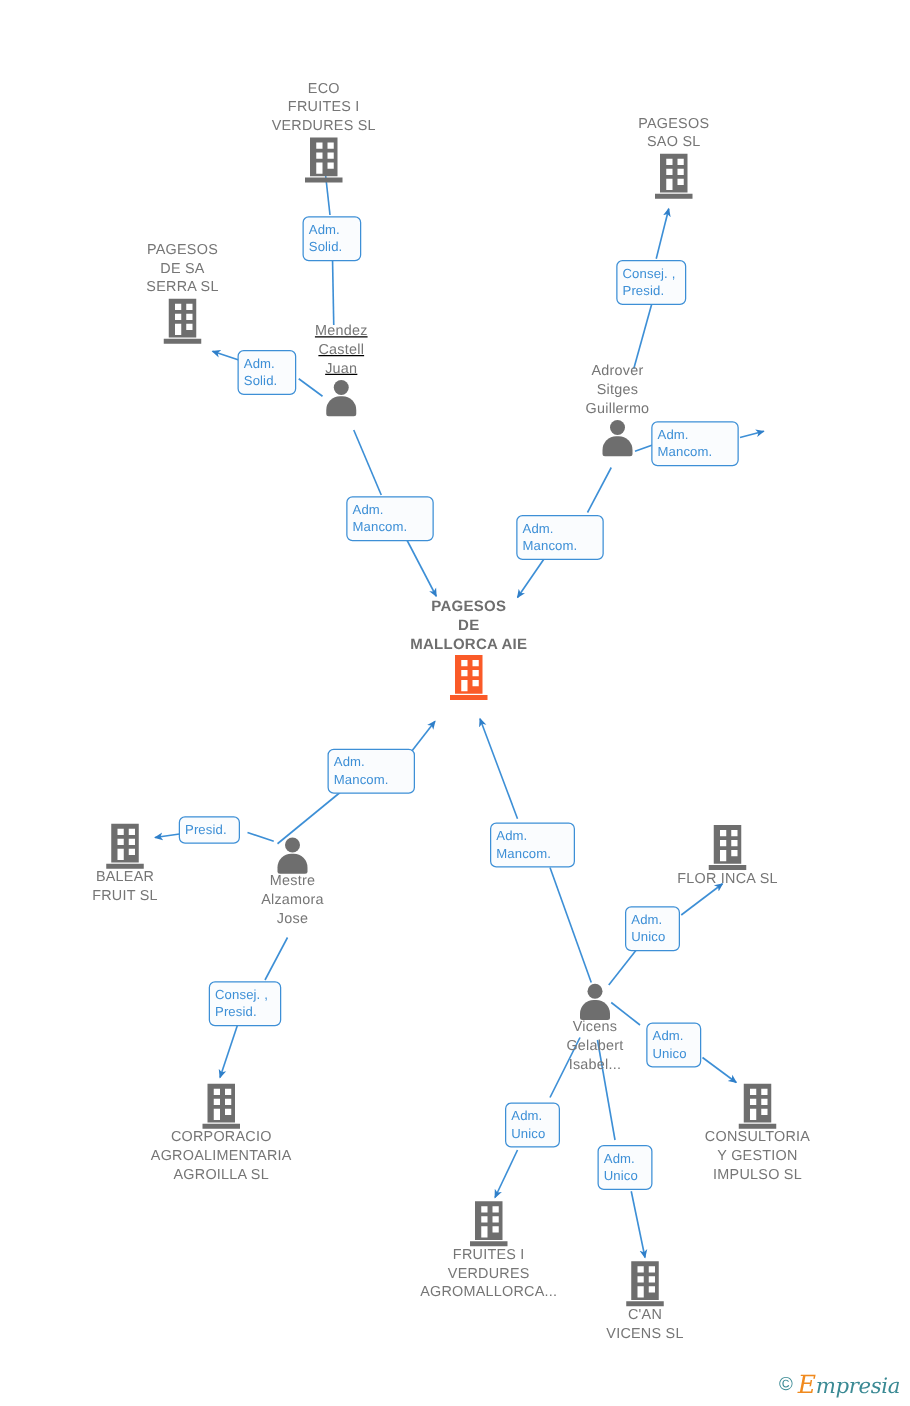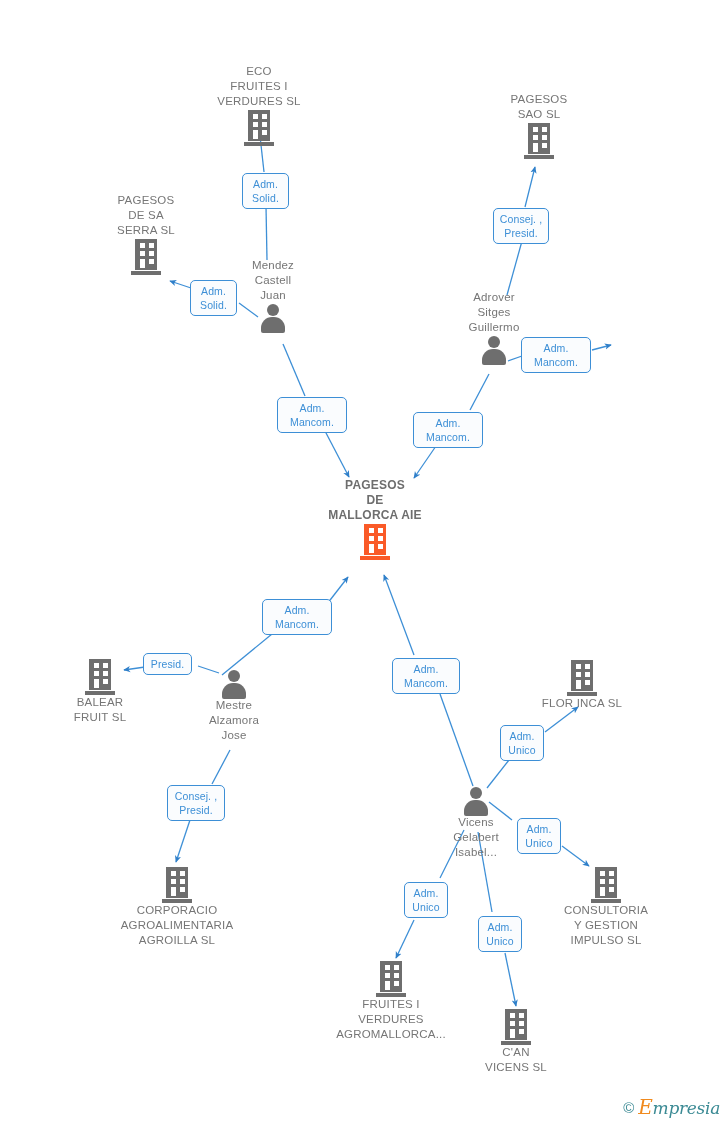"Adm." .rel { text-align: center -> none }
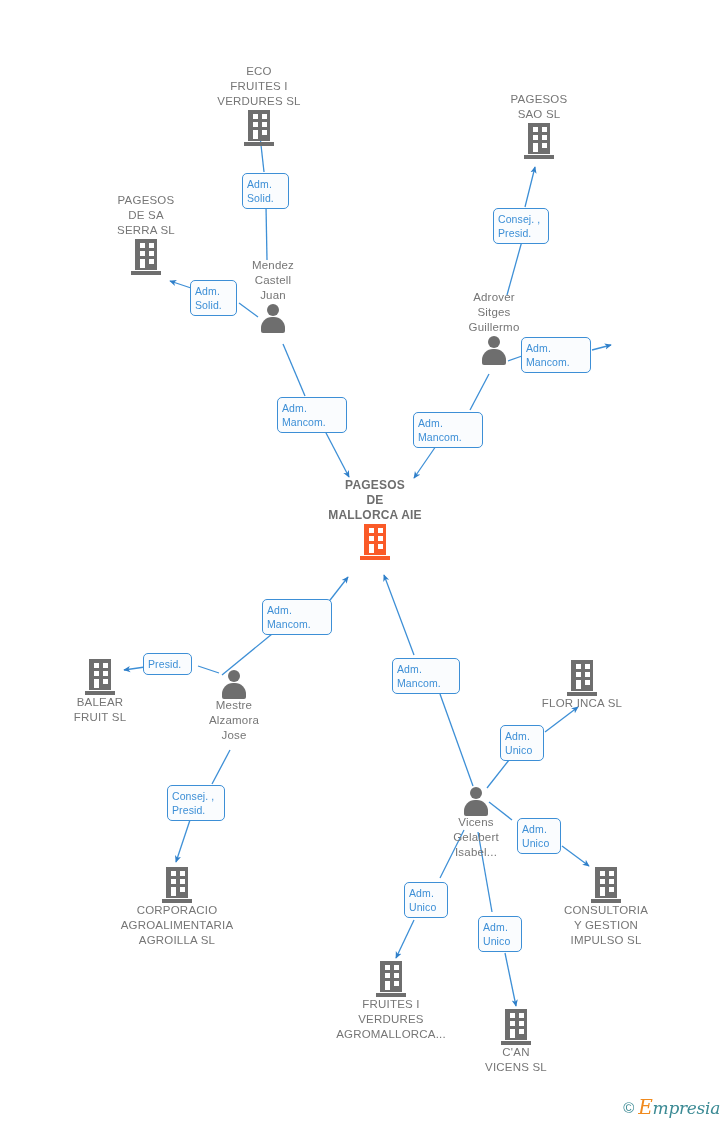"Mendez" div.node { text-decoration: none -> underline }
